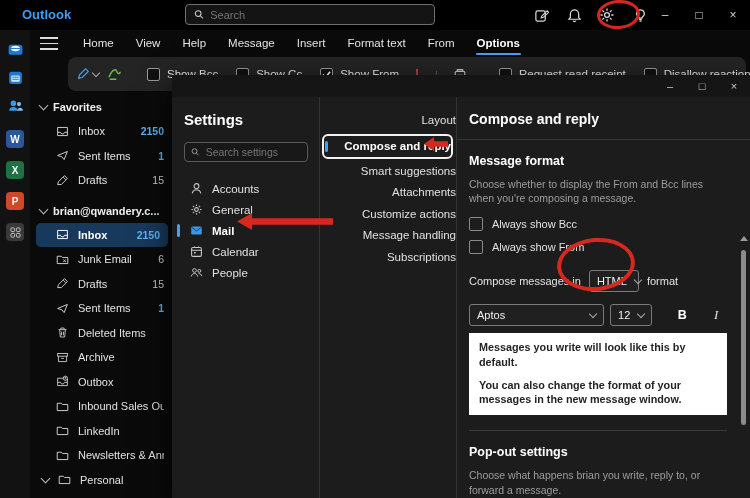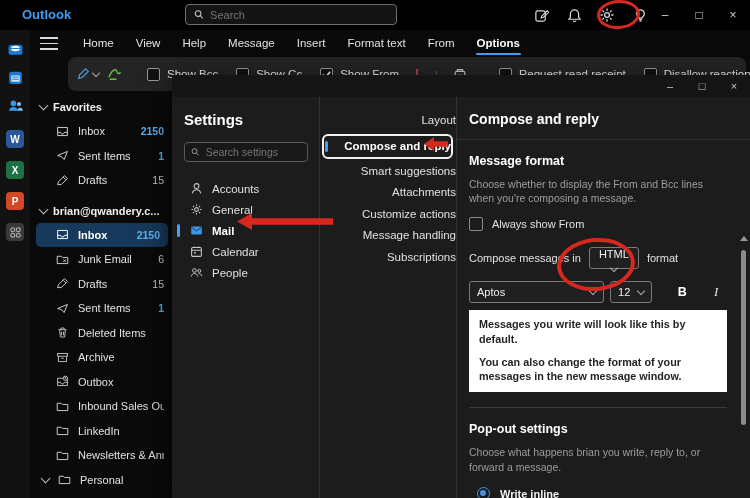"Search" .searchbox { width: 212px -> 250px }
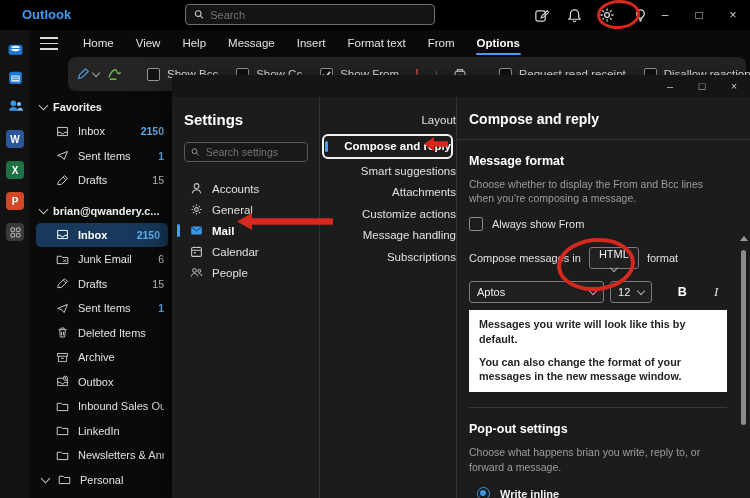"Always show Bcc" div.optrow { html: none -> <div> <span></span> <span>Always show Bcc</span> </div> }
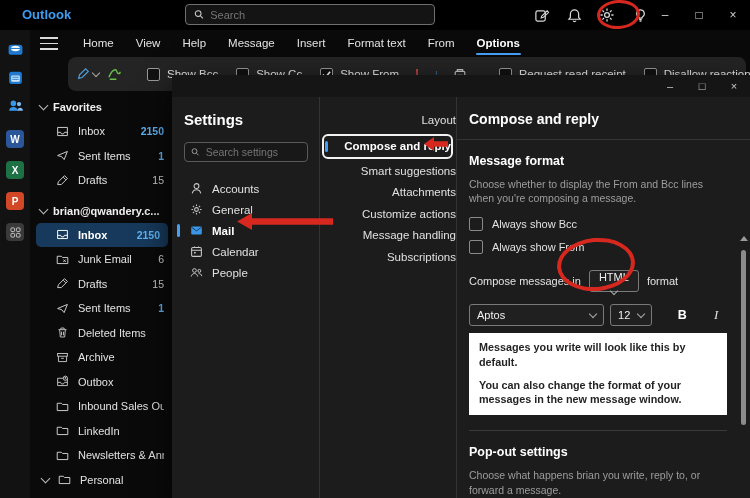"HTML" span.dd { flex-direction: column -> none }
